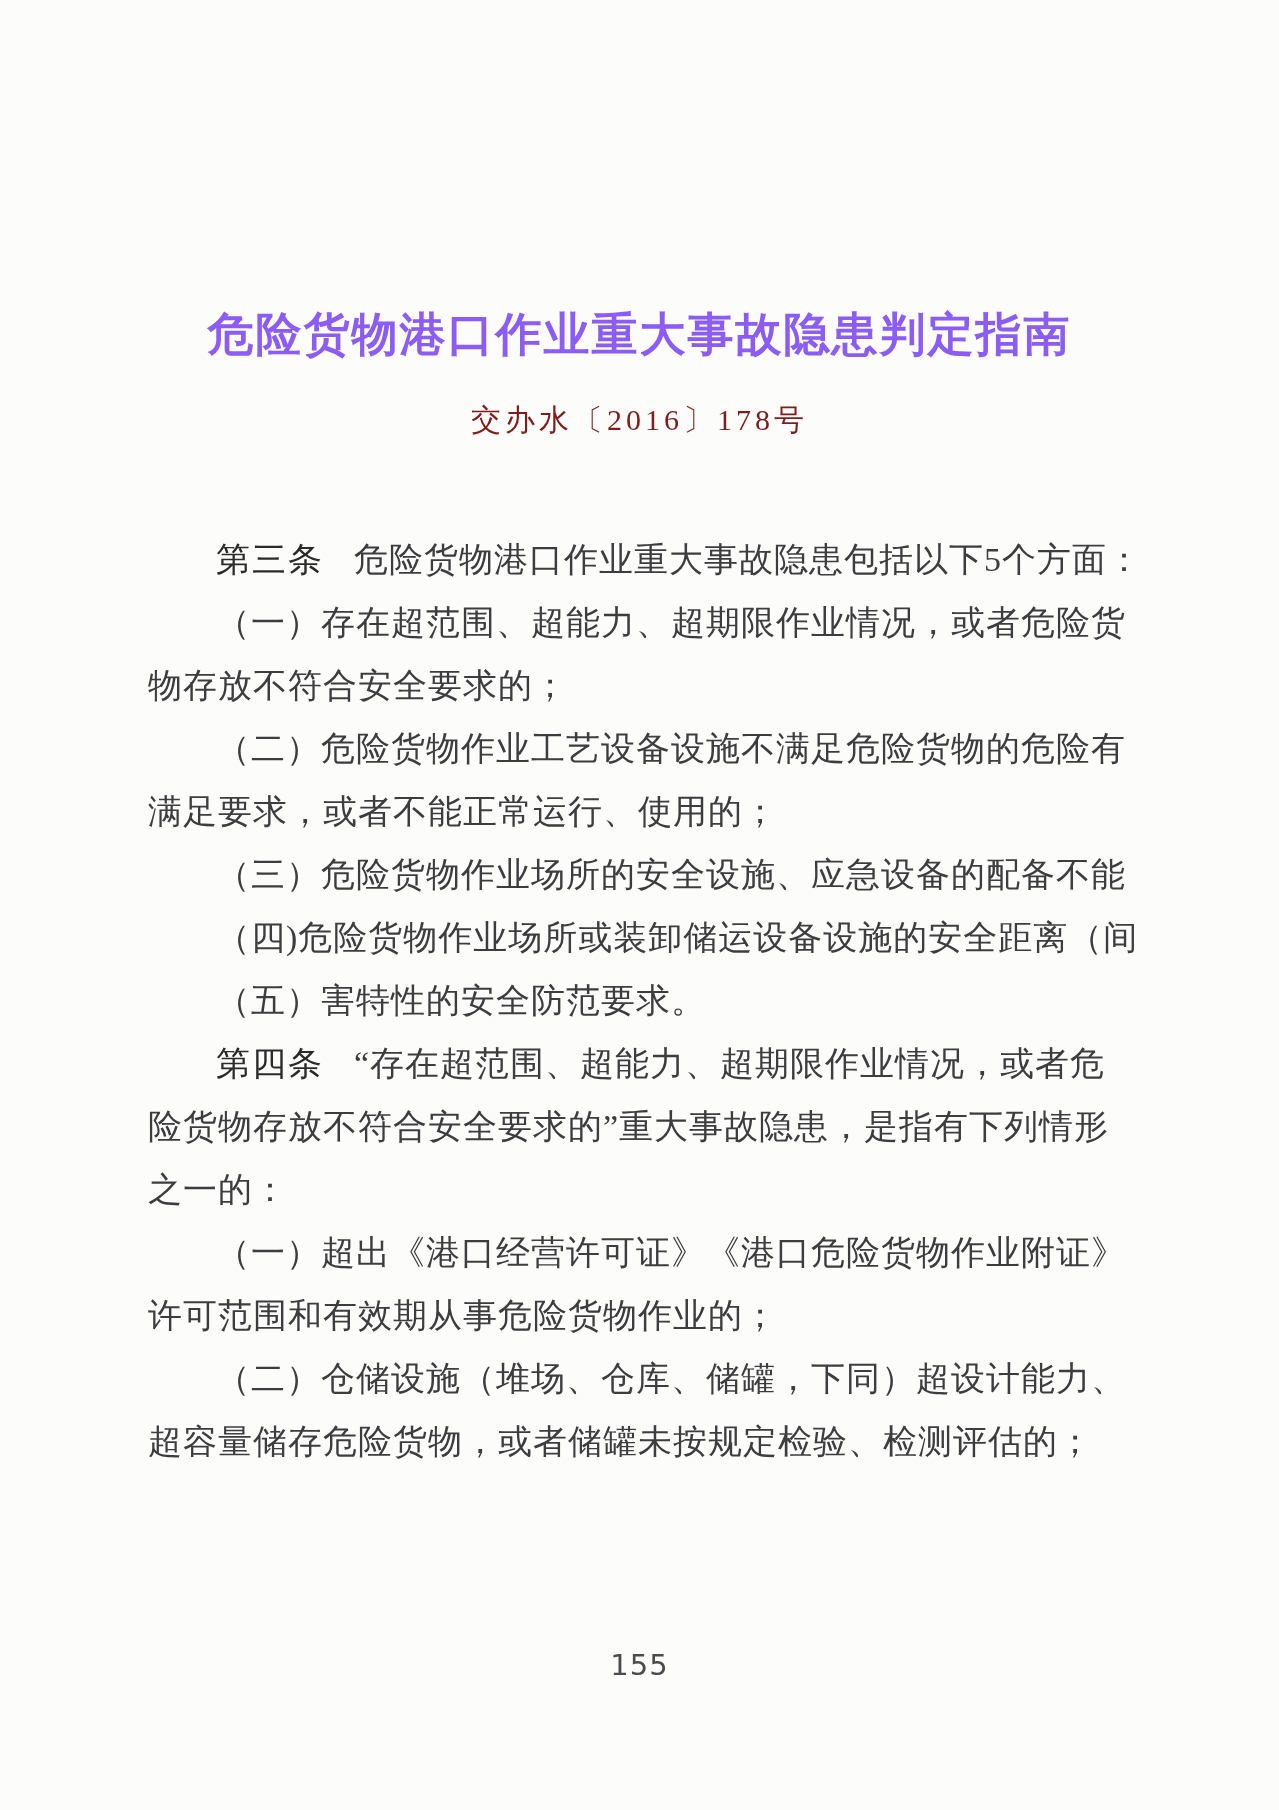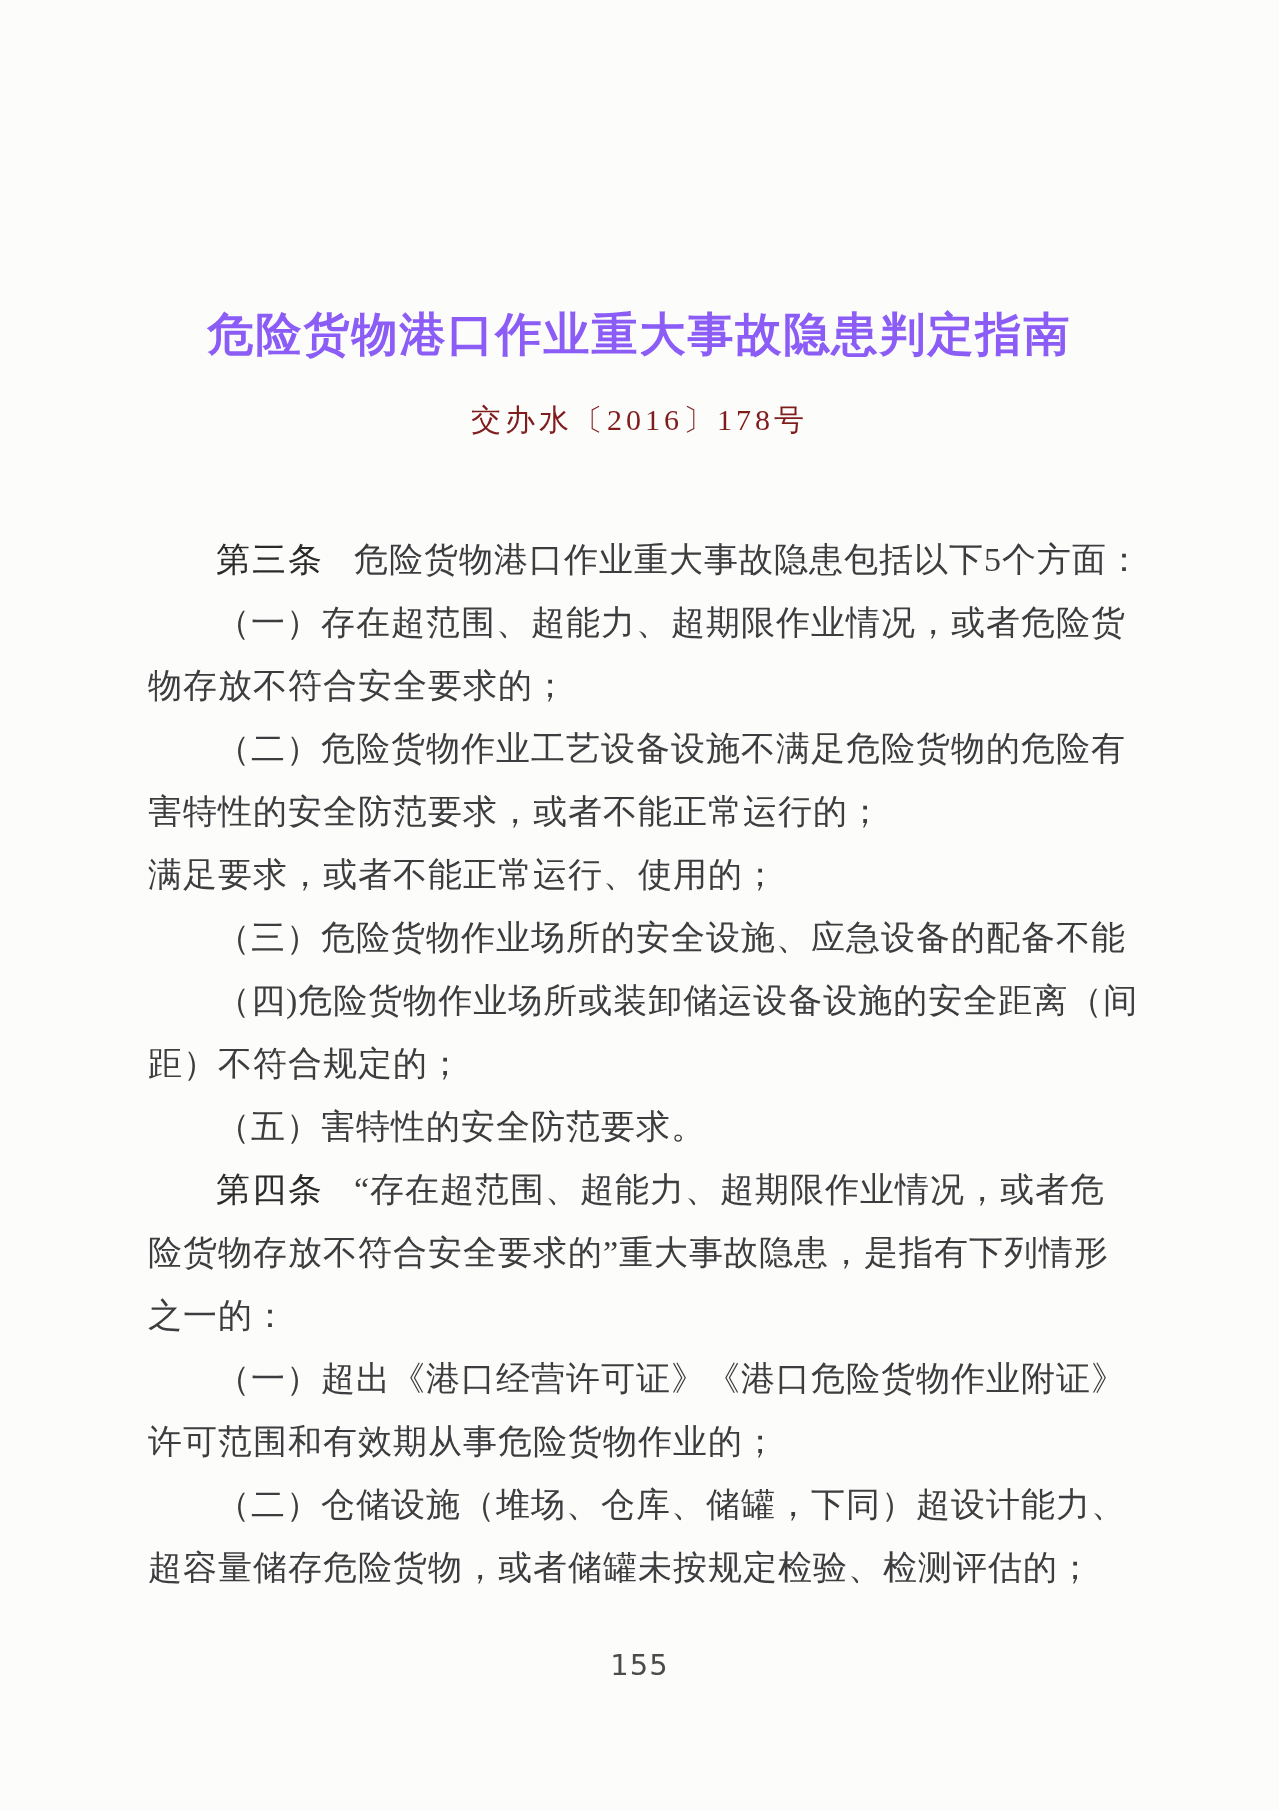"害特性的安全防范要求，或者不能正常运行的；" div.line { html: <div>害特性的安全防范要求，或者不能正常运行的；</div> -> none }
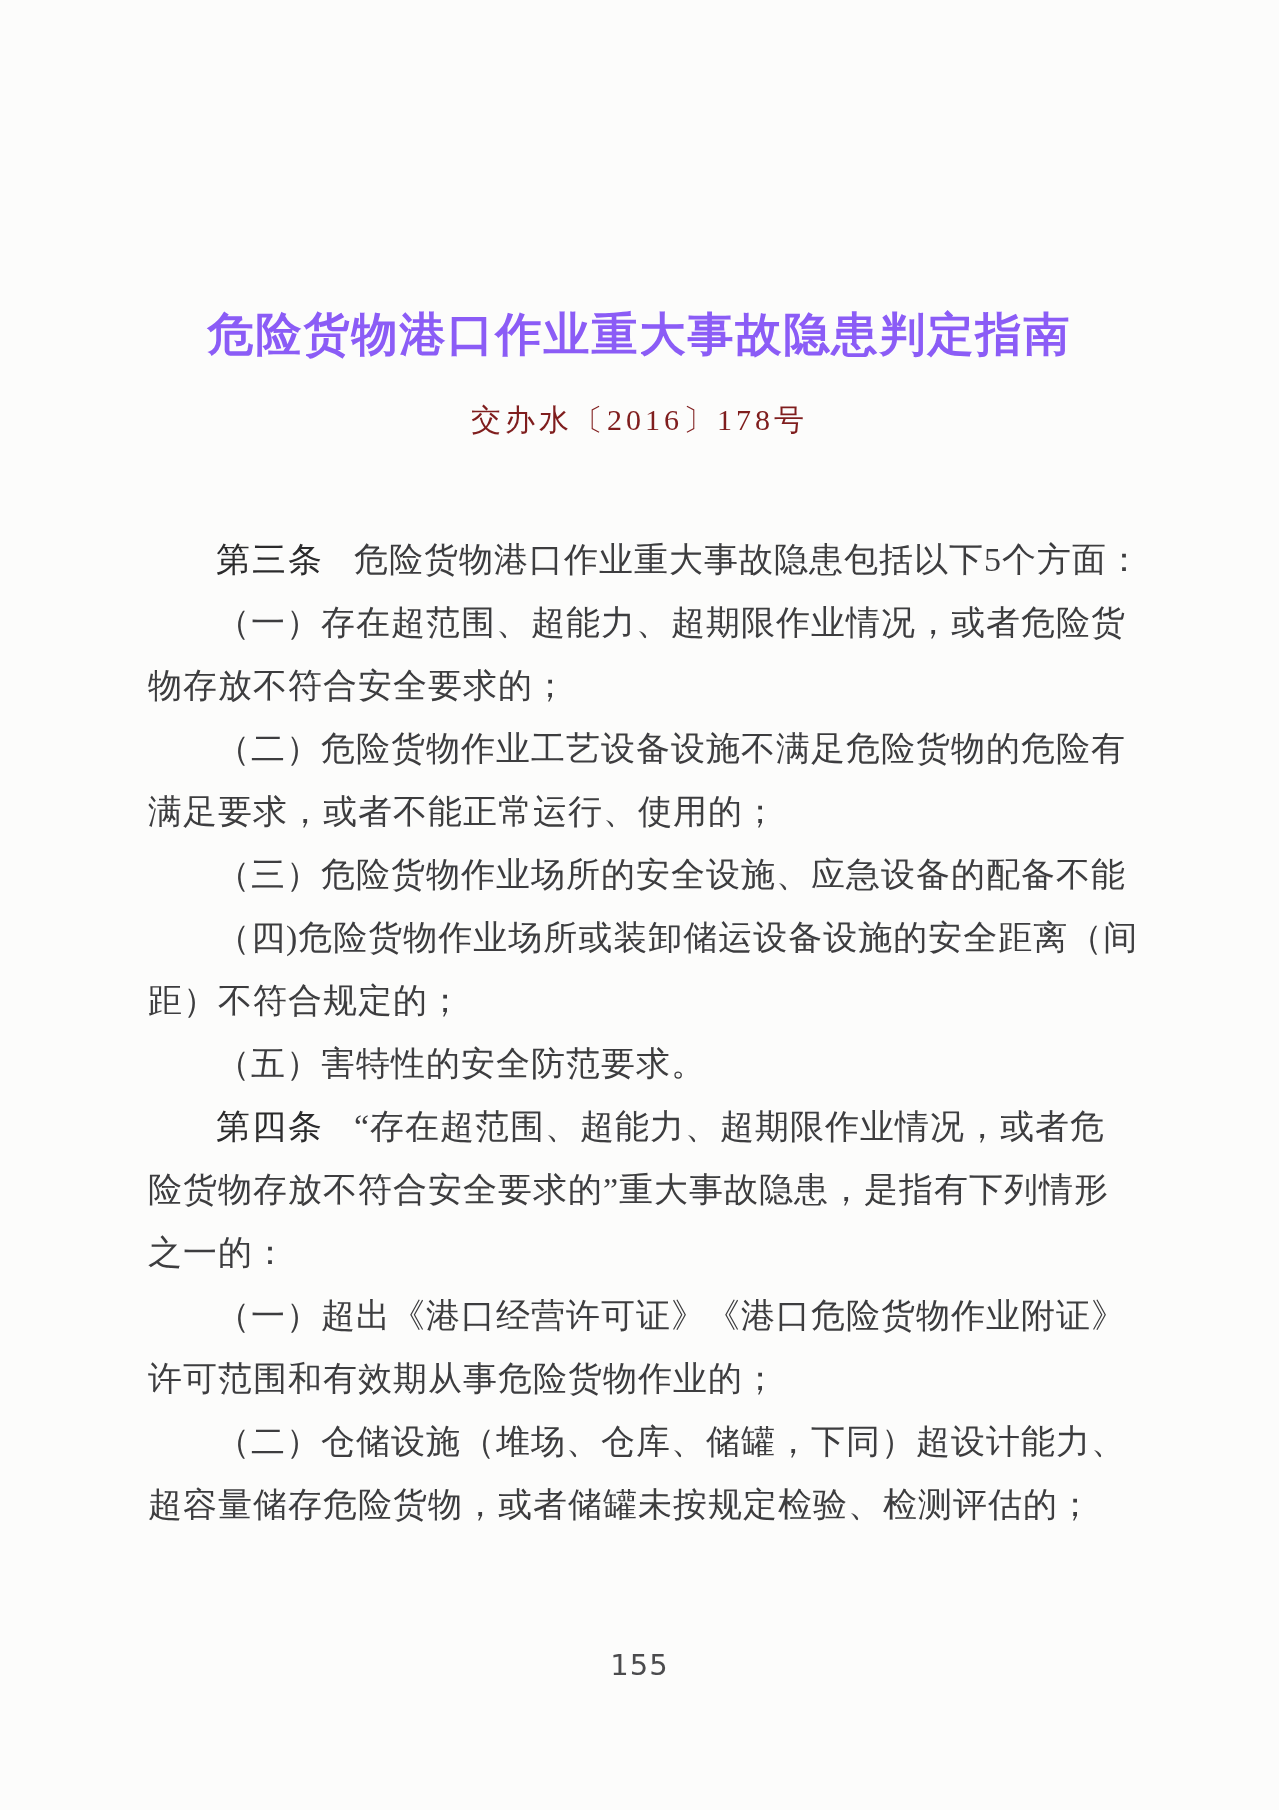"距）不符合规定的；" div.line { html: <div>距）不符合规定的；</div> -> none }
